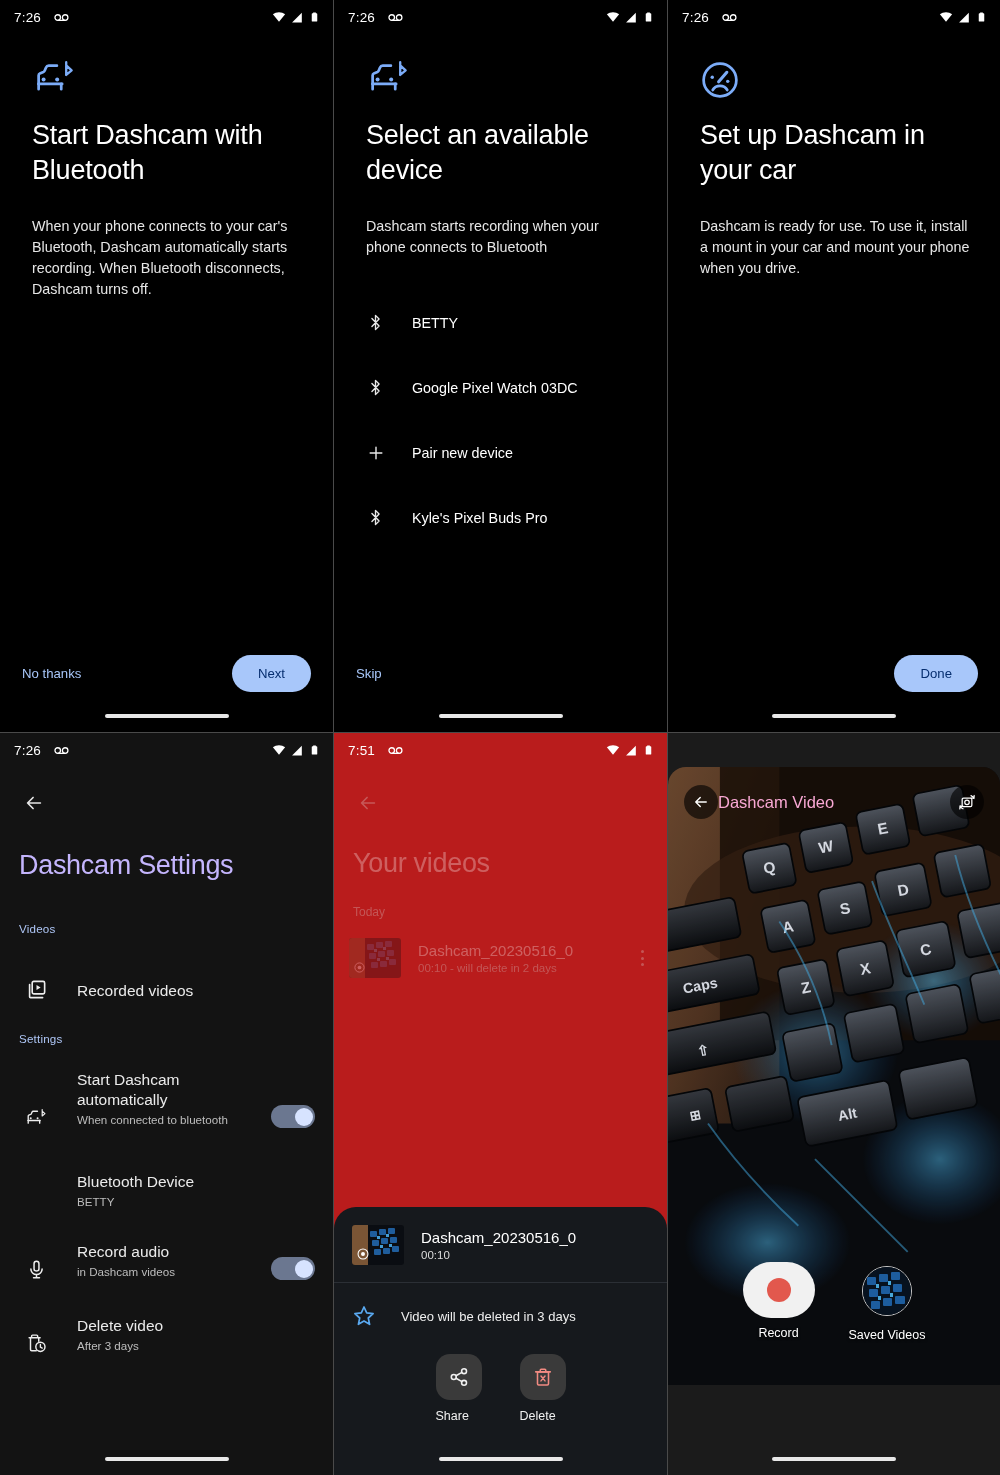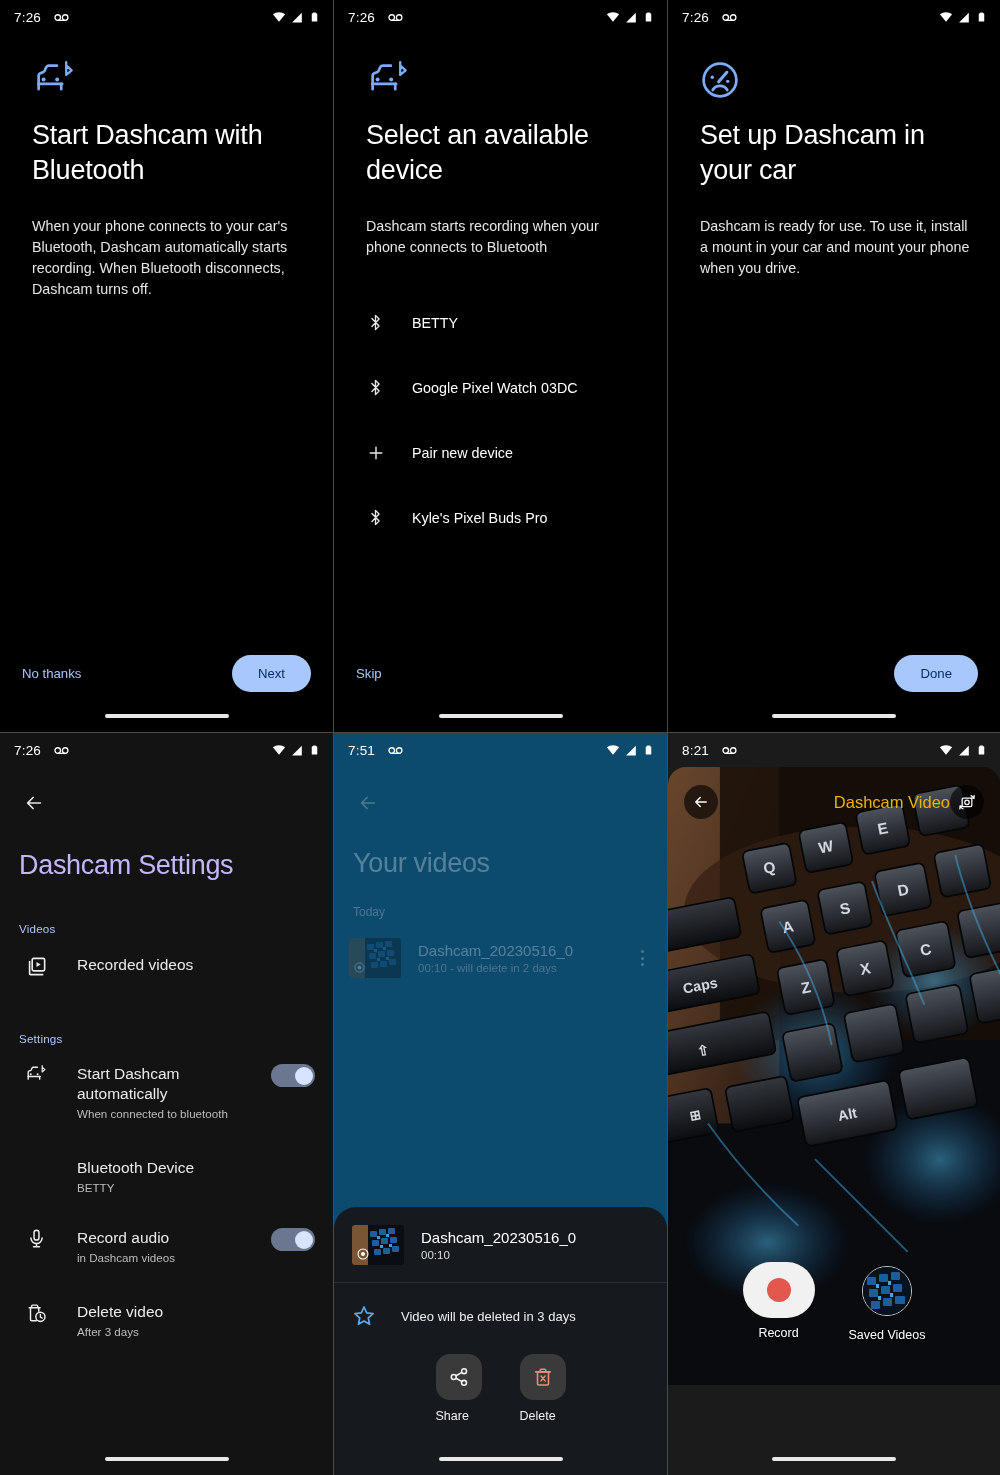"7:51" .p5 { background: #0c4a6e -> #b91c1c }
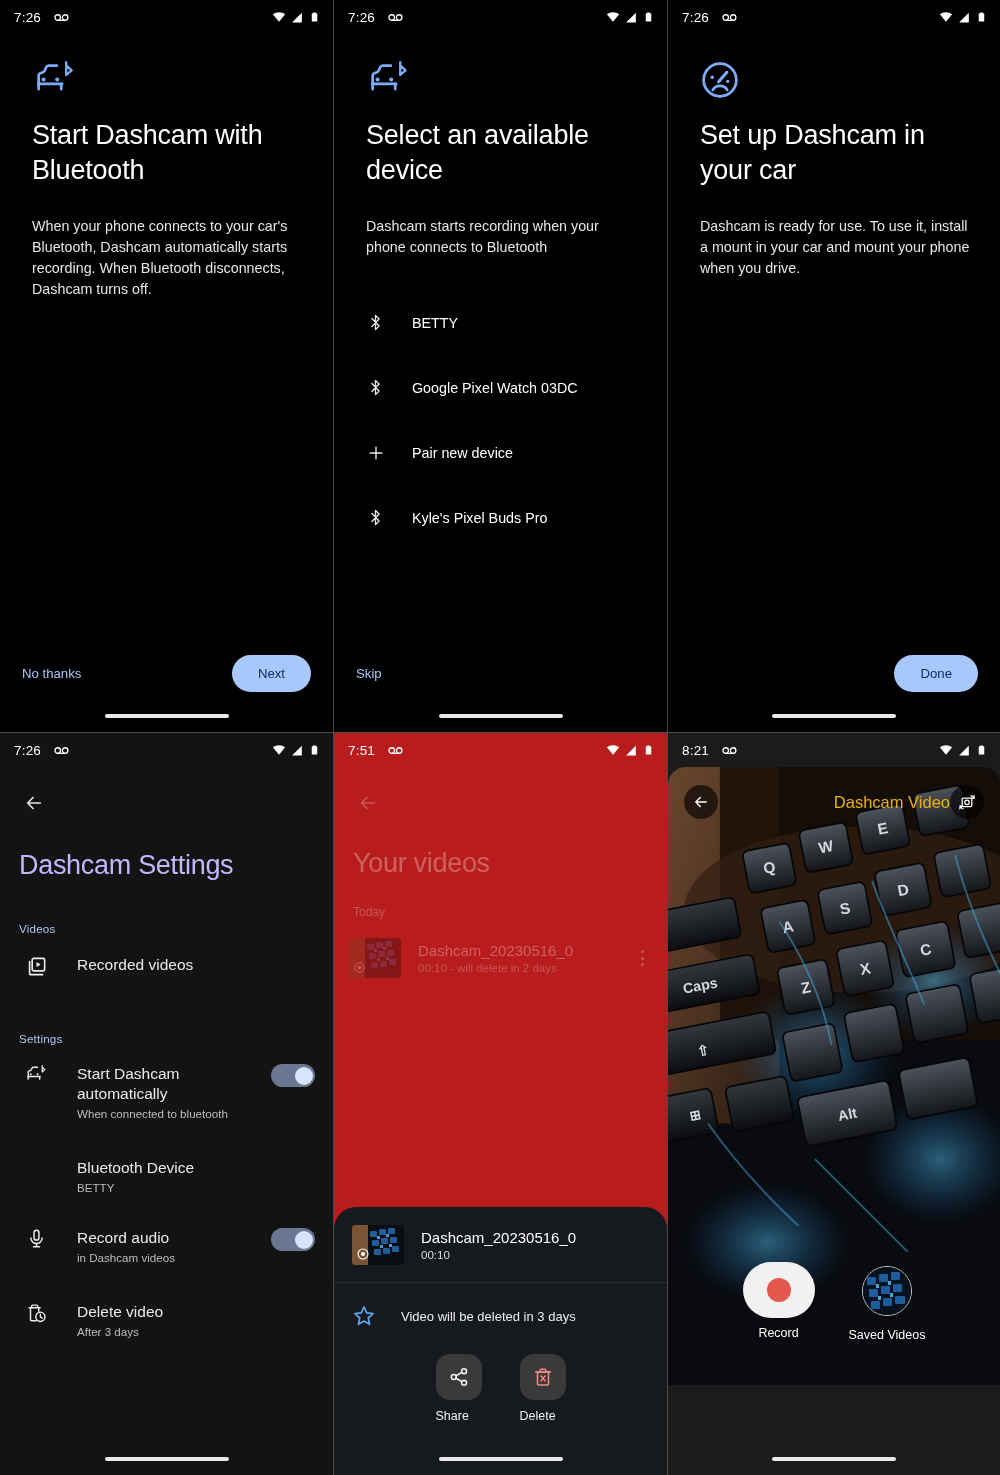"8:21" div.statusbar { html: <div> <div> <span>8:21</span> <svg> <use></use> </svg> </div> <div> <svg> <use></use> </svg> <svg> <use></use> </svg> <svg> <use></use> </svg> </div> </div> -> none }
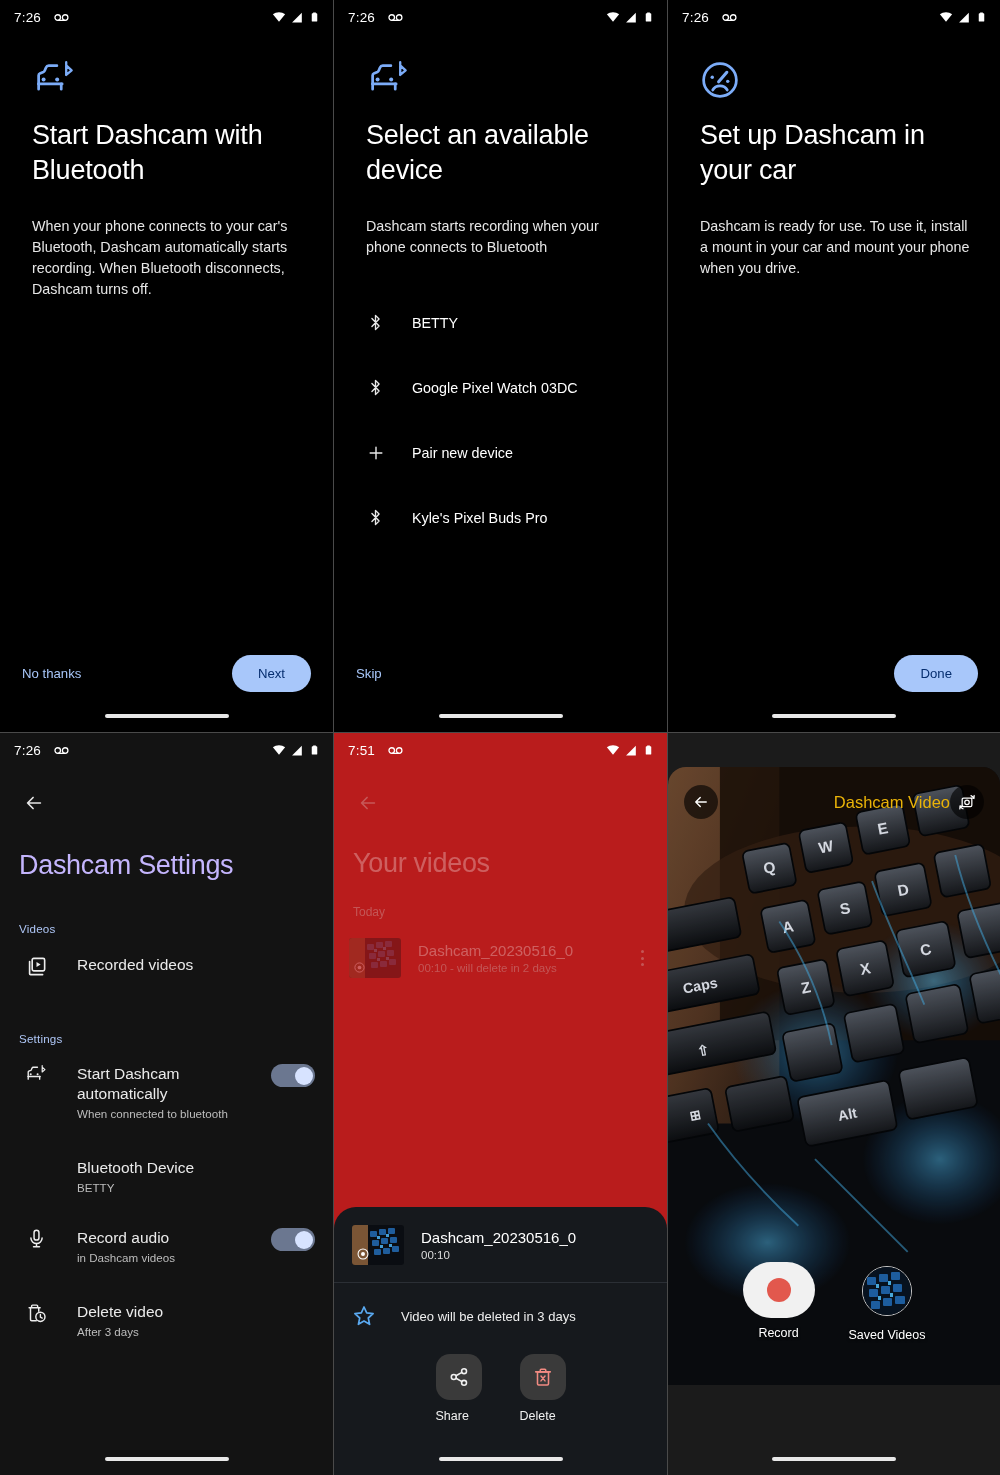"Dashcam Video" .cam-title { color: #eab308 -> #f9a8d4; text-align: right -> none }
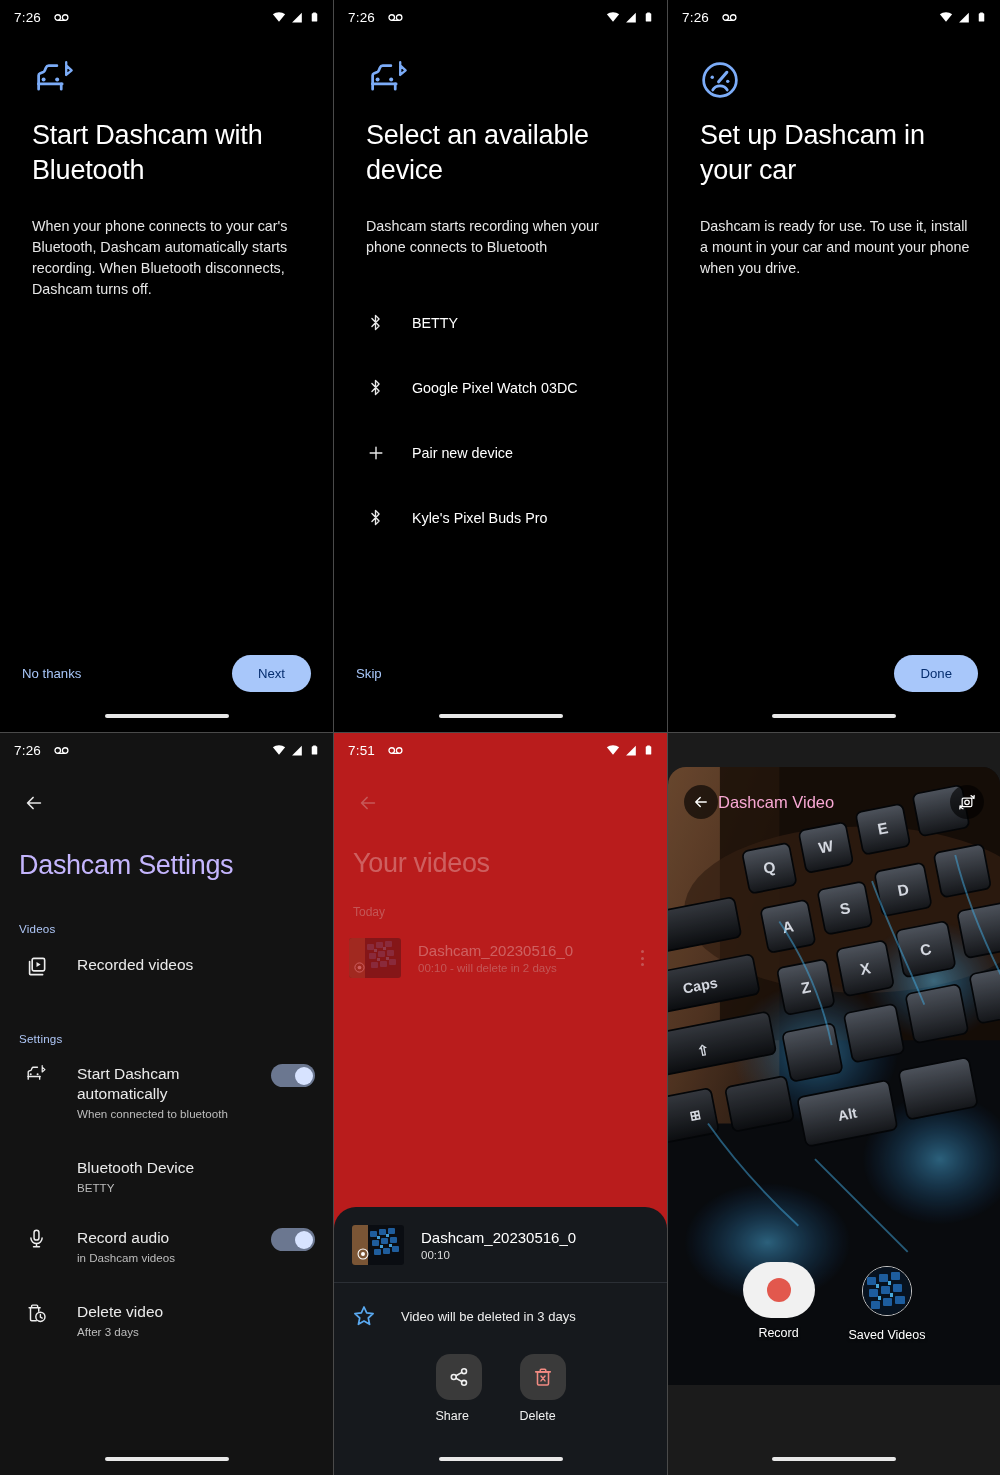"Recorded videos" .srow { align-items: flex-start -> flex-end }
